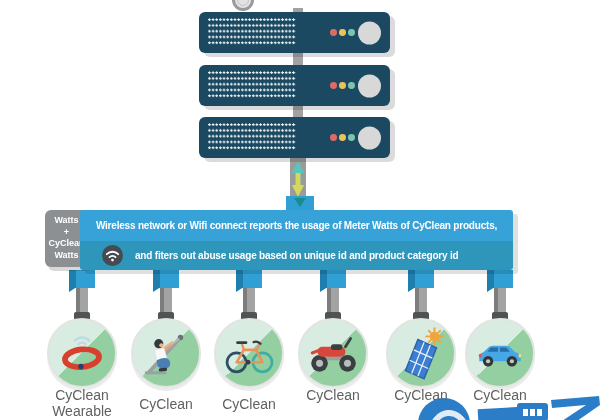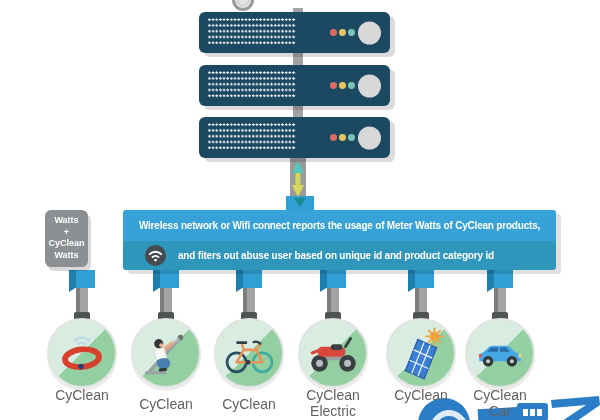"Wireless network or Wifi connect" .banner { margin-left: 43px -> none }
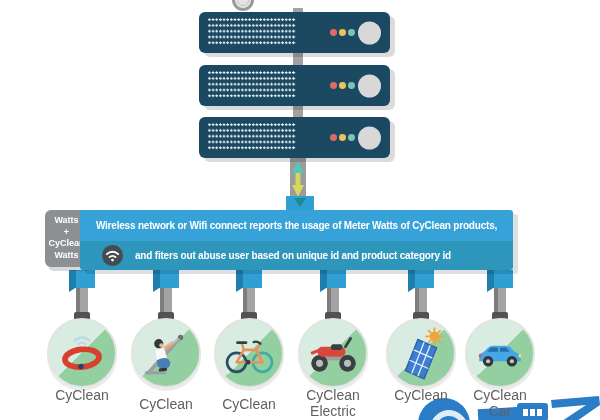"and fiters out abuse user" div.banner-line2 { text: user -> usage }
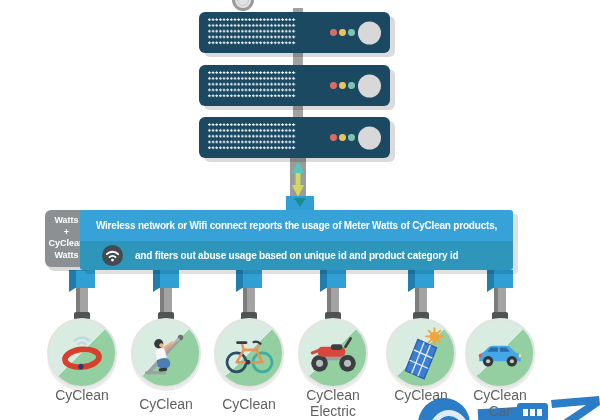"Wearable" div { html: none -> <div>Wearable</div> }
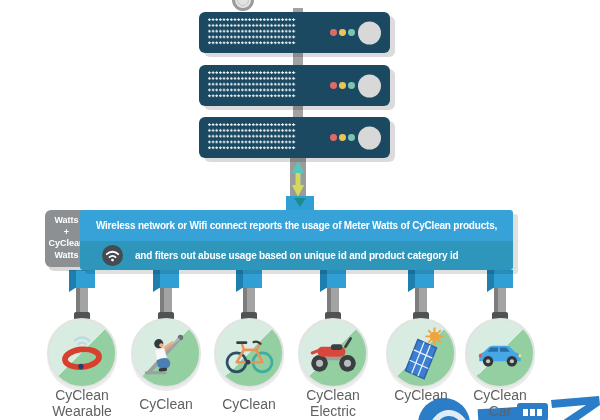"Electric" div { html: <div>Electric</div> -> none }
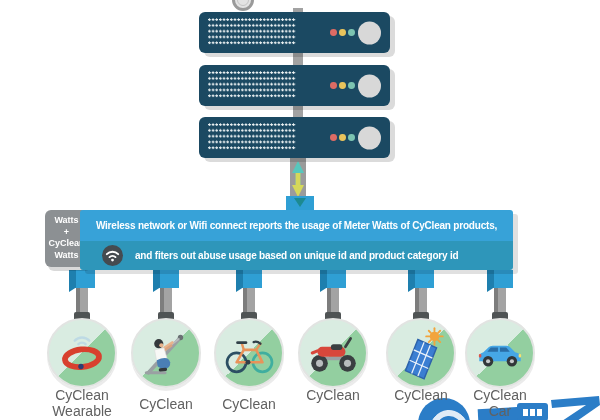"Car" div { html: <div>Car</div> -> none }
